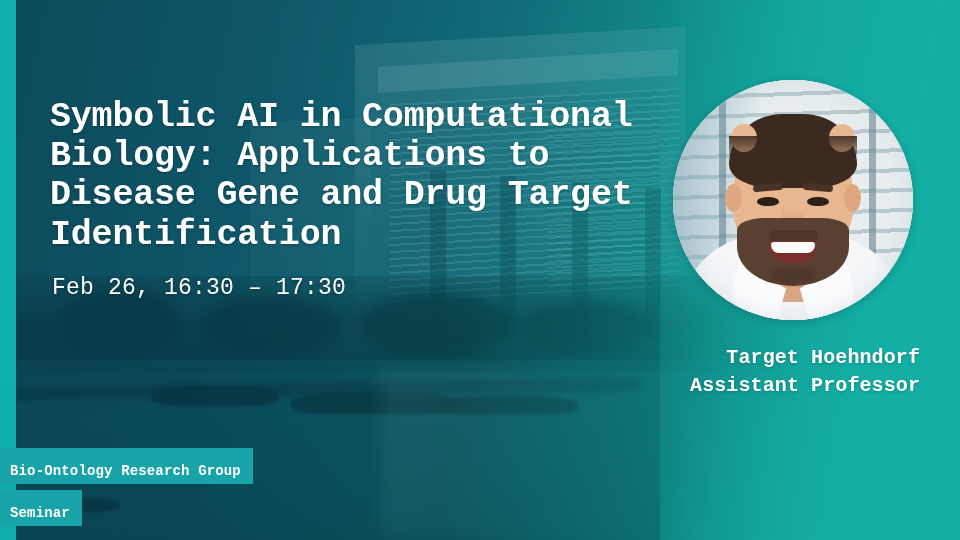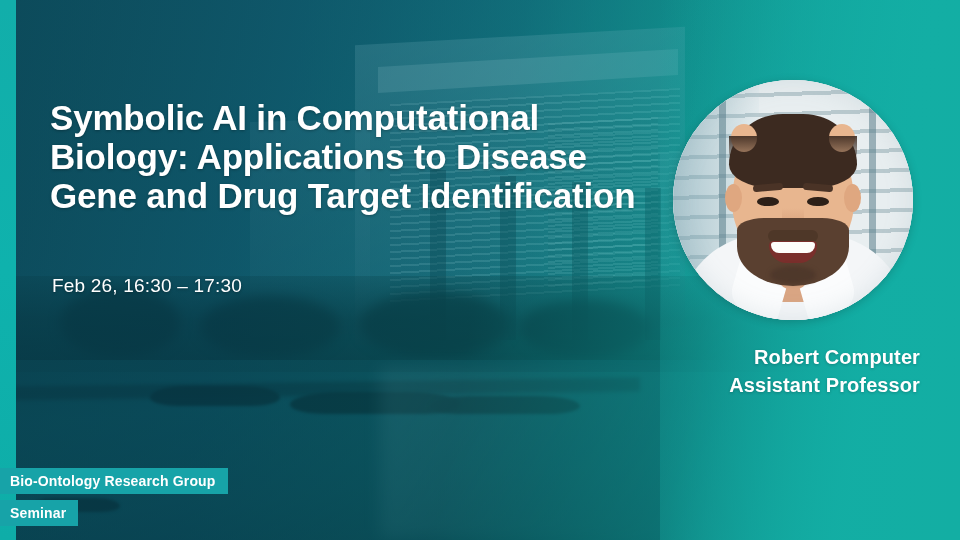"Symbolic AI in Computational Biology:" .slide { font-family: Liberation Sans, sans-serif -> Liberation Mono, monospace }
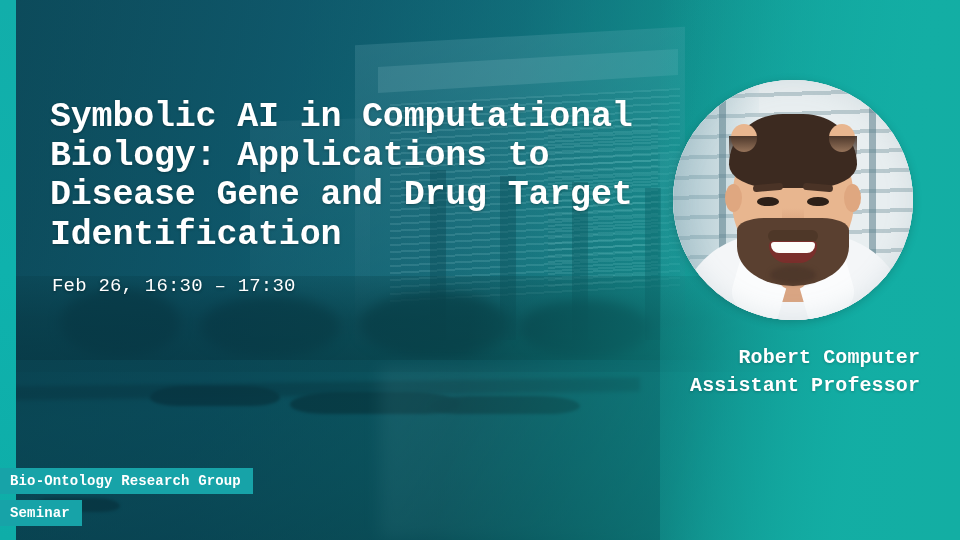"Feb 26, 16:30 – 17:30" .datetime { font-size: 19px -> 23px }
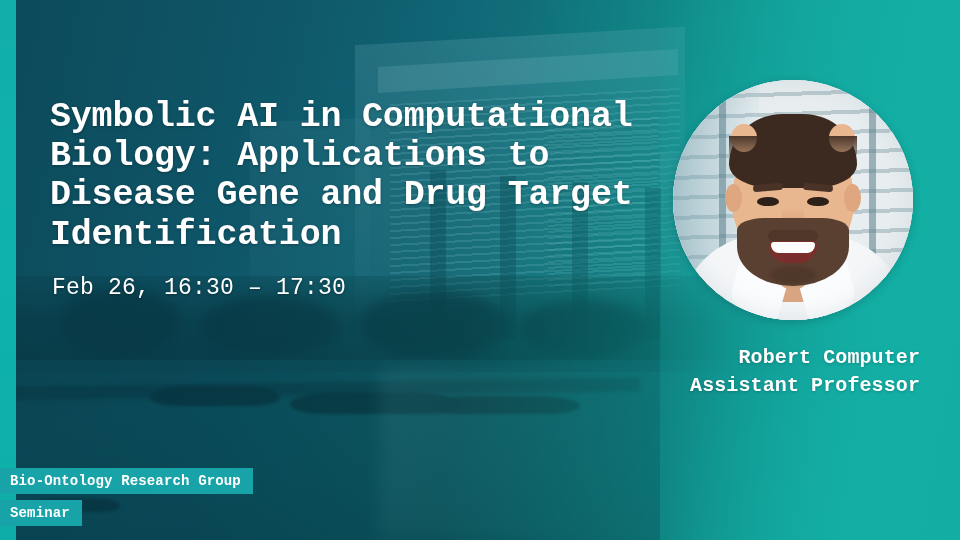"Robert Computer" div { text: Robert Computer -> Target Hoehndorf }
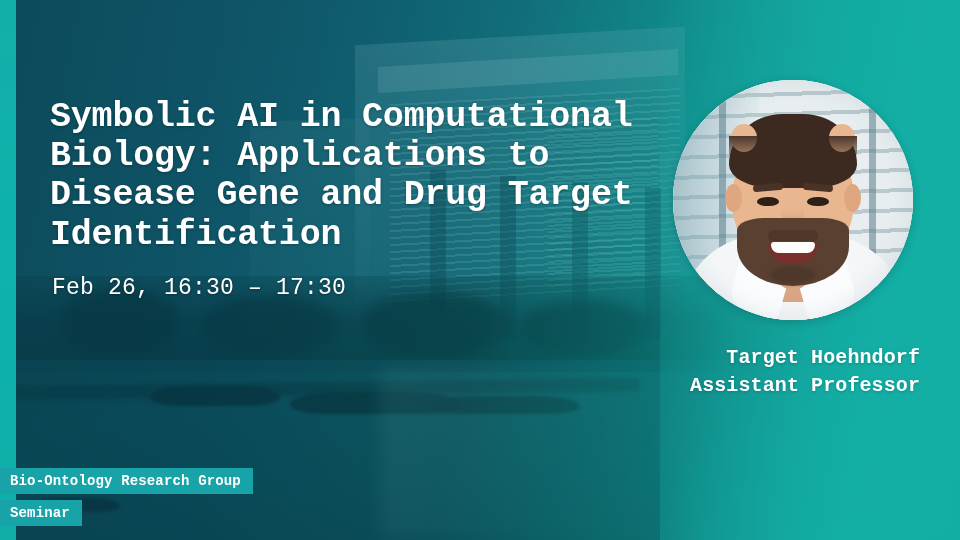"Bio-Ontology Research Group" .tag { padding: 5px 12px 5px 10px -> 15px 12px 5px 10px }
